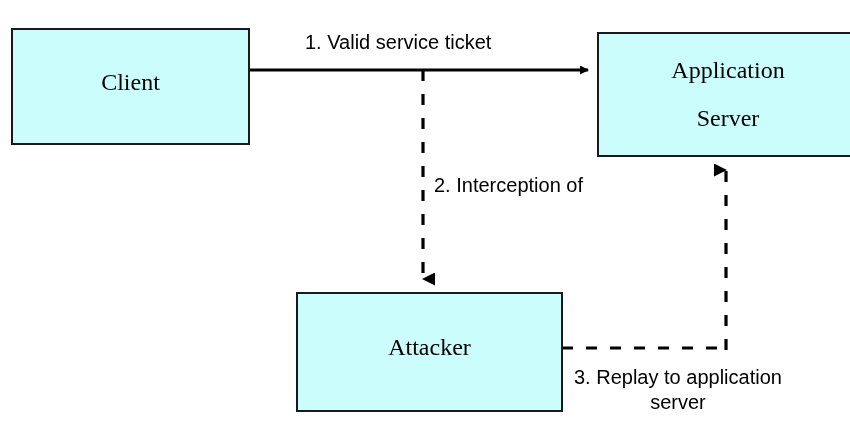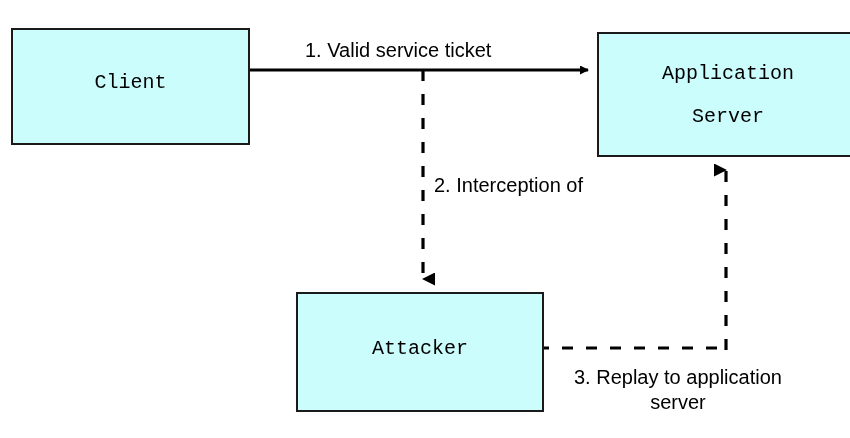"1. Valid service ticket" #edge-label-1 { margin-top: 8px -> none }
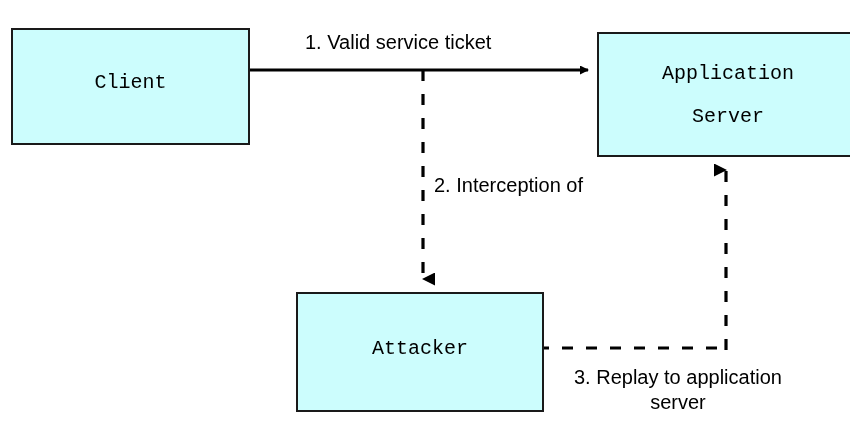"Client" .node-label { font-family: Liberation Mono, monospace -> Liberation Serif, serif; font-size: 20px -> 24px }
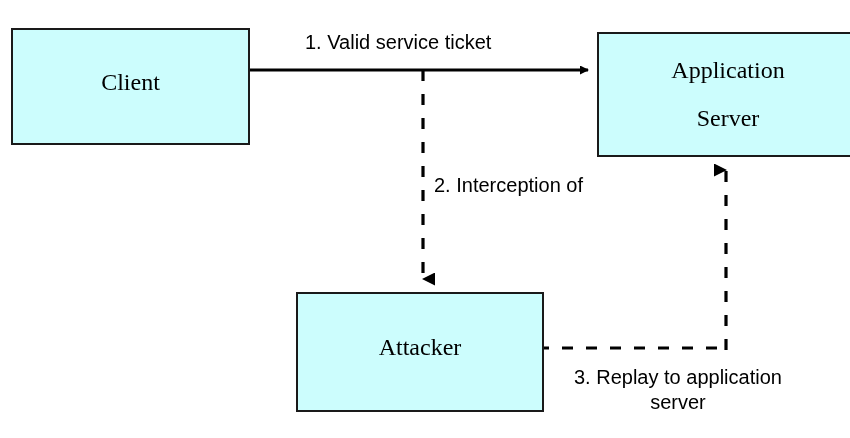"Attacker" #node-attacker { width: 248px -> 267px }
